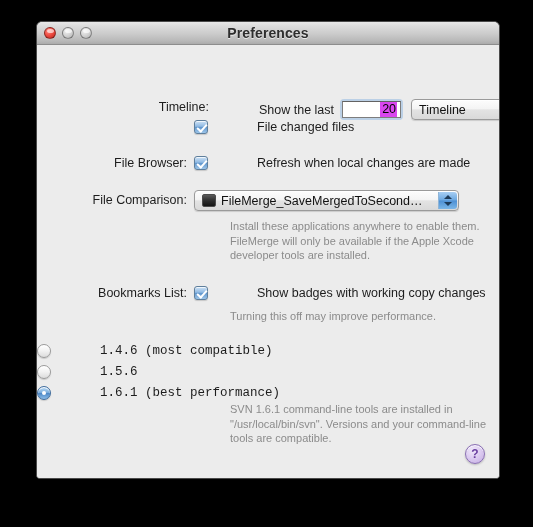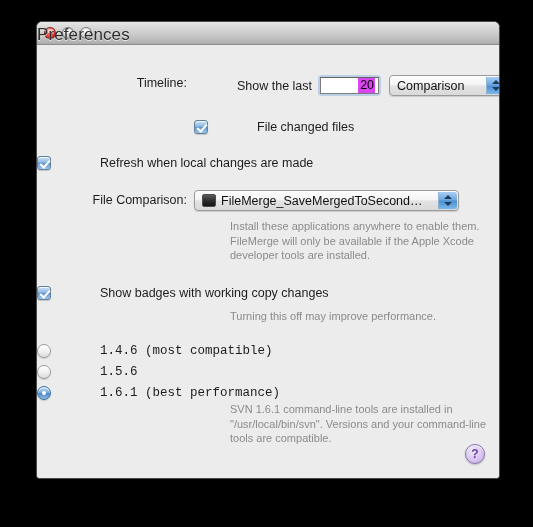"Preferences" .title-text { font-size: 17px -> 14px; font-weight: normal -> bold; text-align: none -> center }
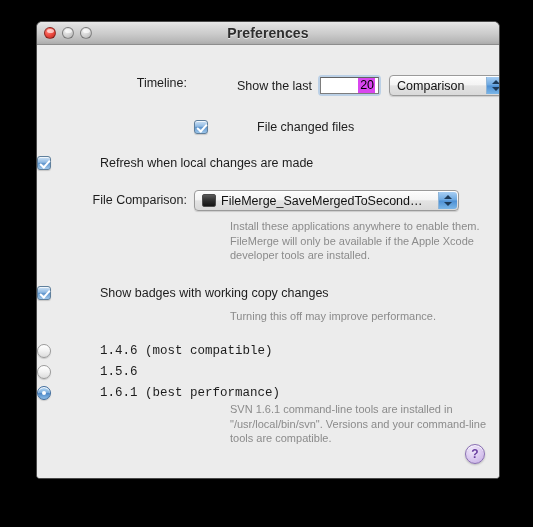"Timeline:" div.row { padding-left: none -> 22px; top: 30px -> 54px }
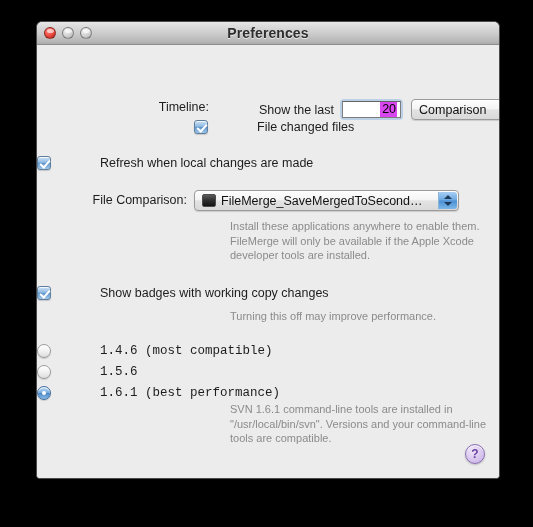"Comparison" span.ptext { text: Comparison -> Timeline }
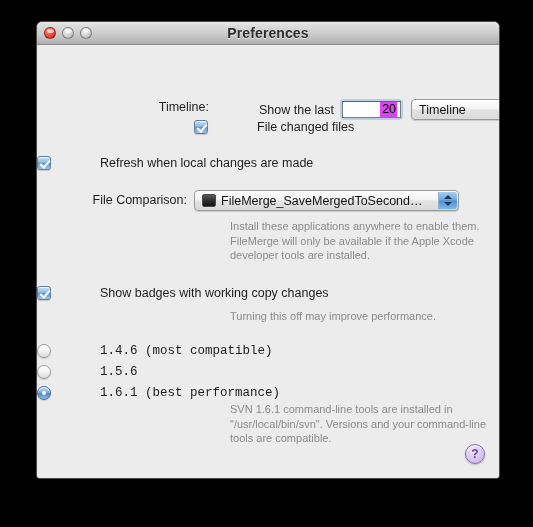"File Browser:" div.lbl { html: none -> <div>File Browser:</div> }
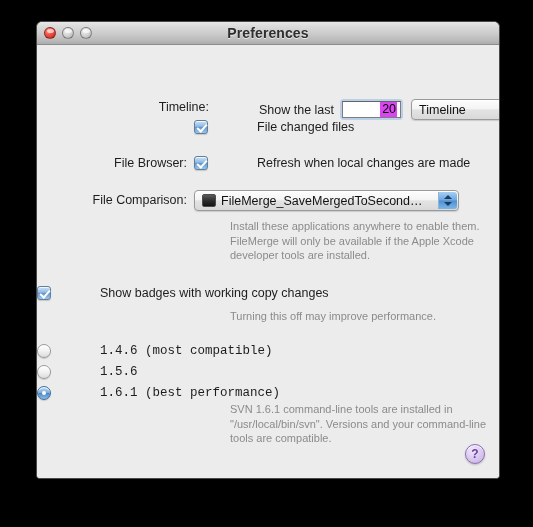"Bookmarks List:" div.lbl { html: none -> <div>Bookmarks List:</div> }
